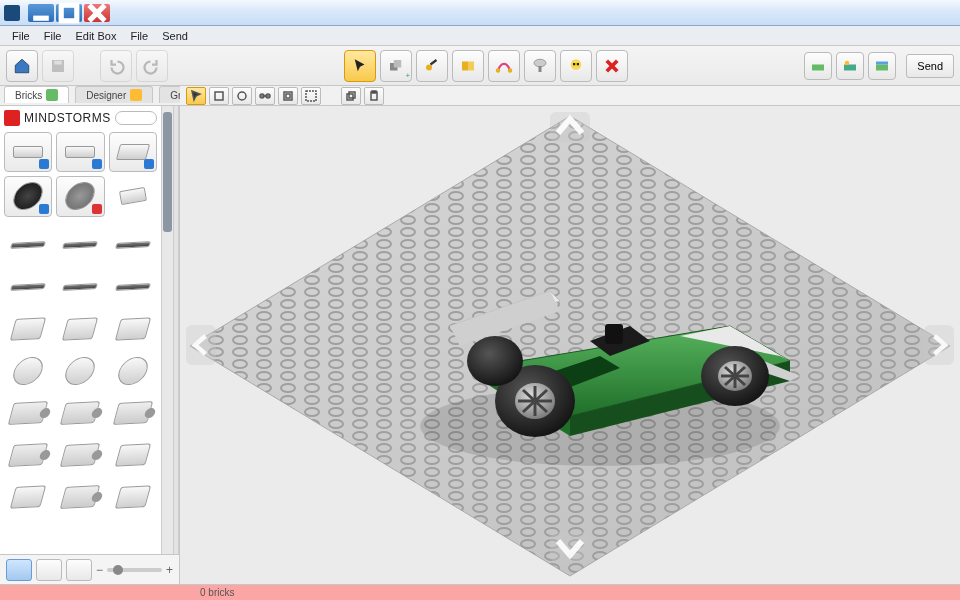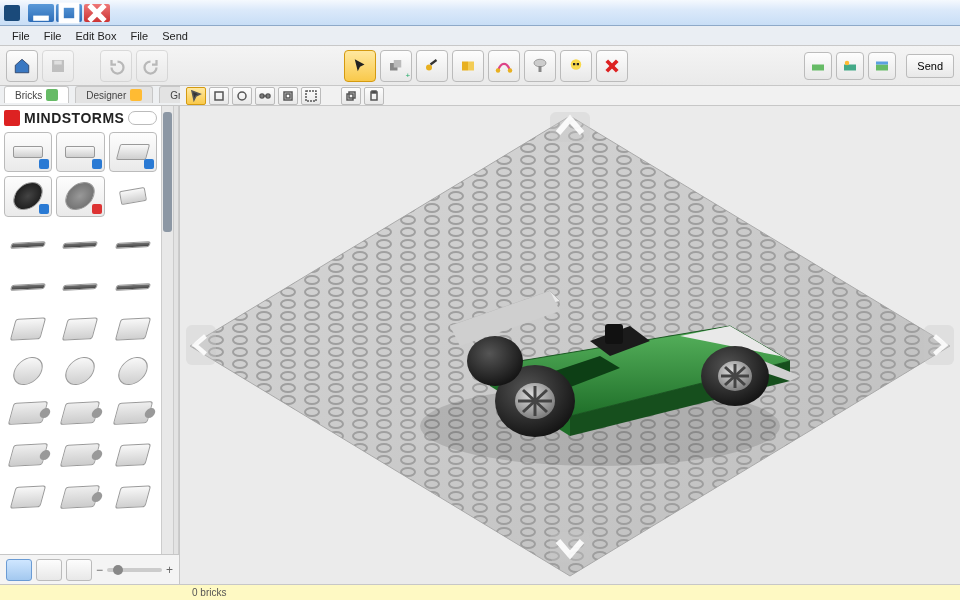"MINDSTORMS" .brand-text { font-size: 14px -> 12px; font-weight: bold -> normal }
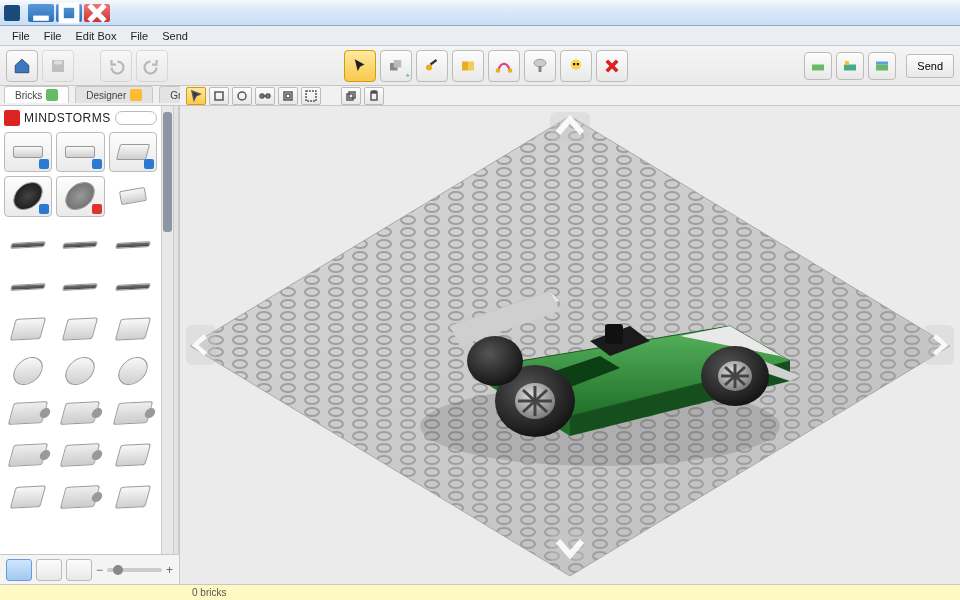"0 bricks" .status { background: #fef9c3 -> #fca5a5; padding: 0 12px -> 0 20px }
